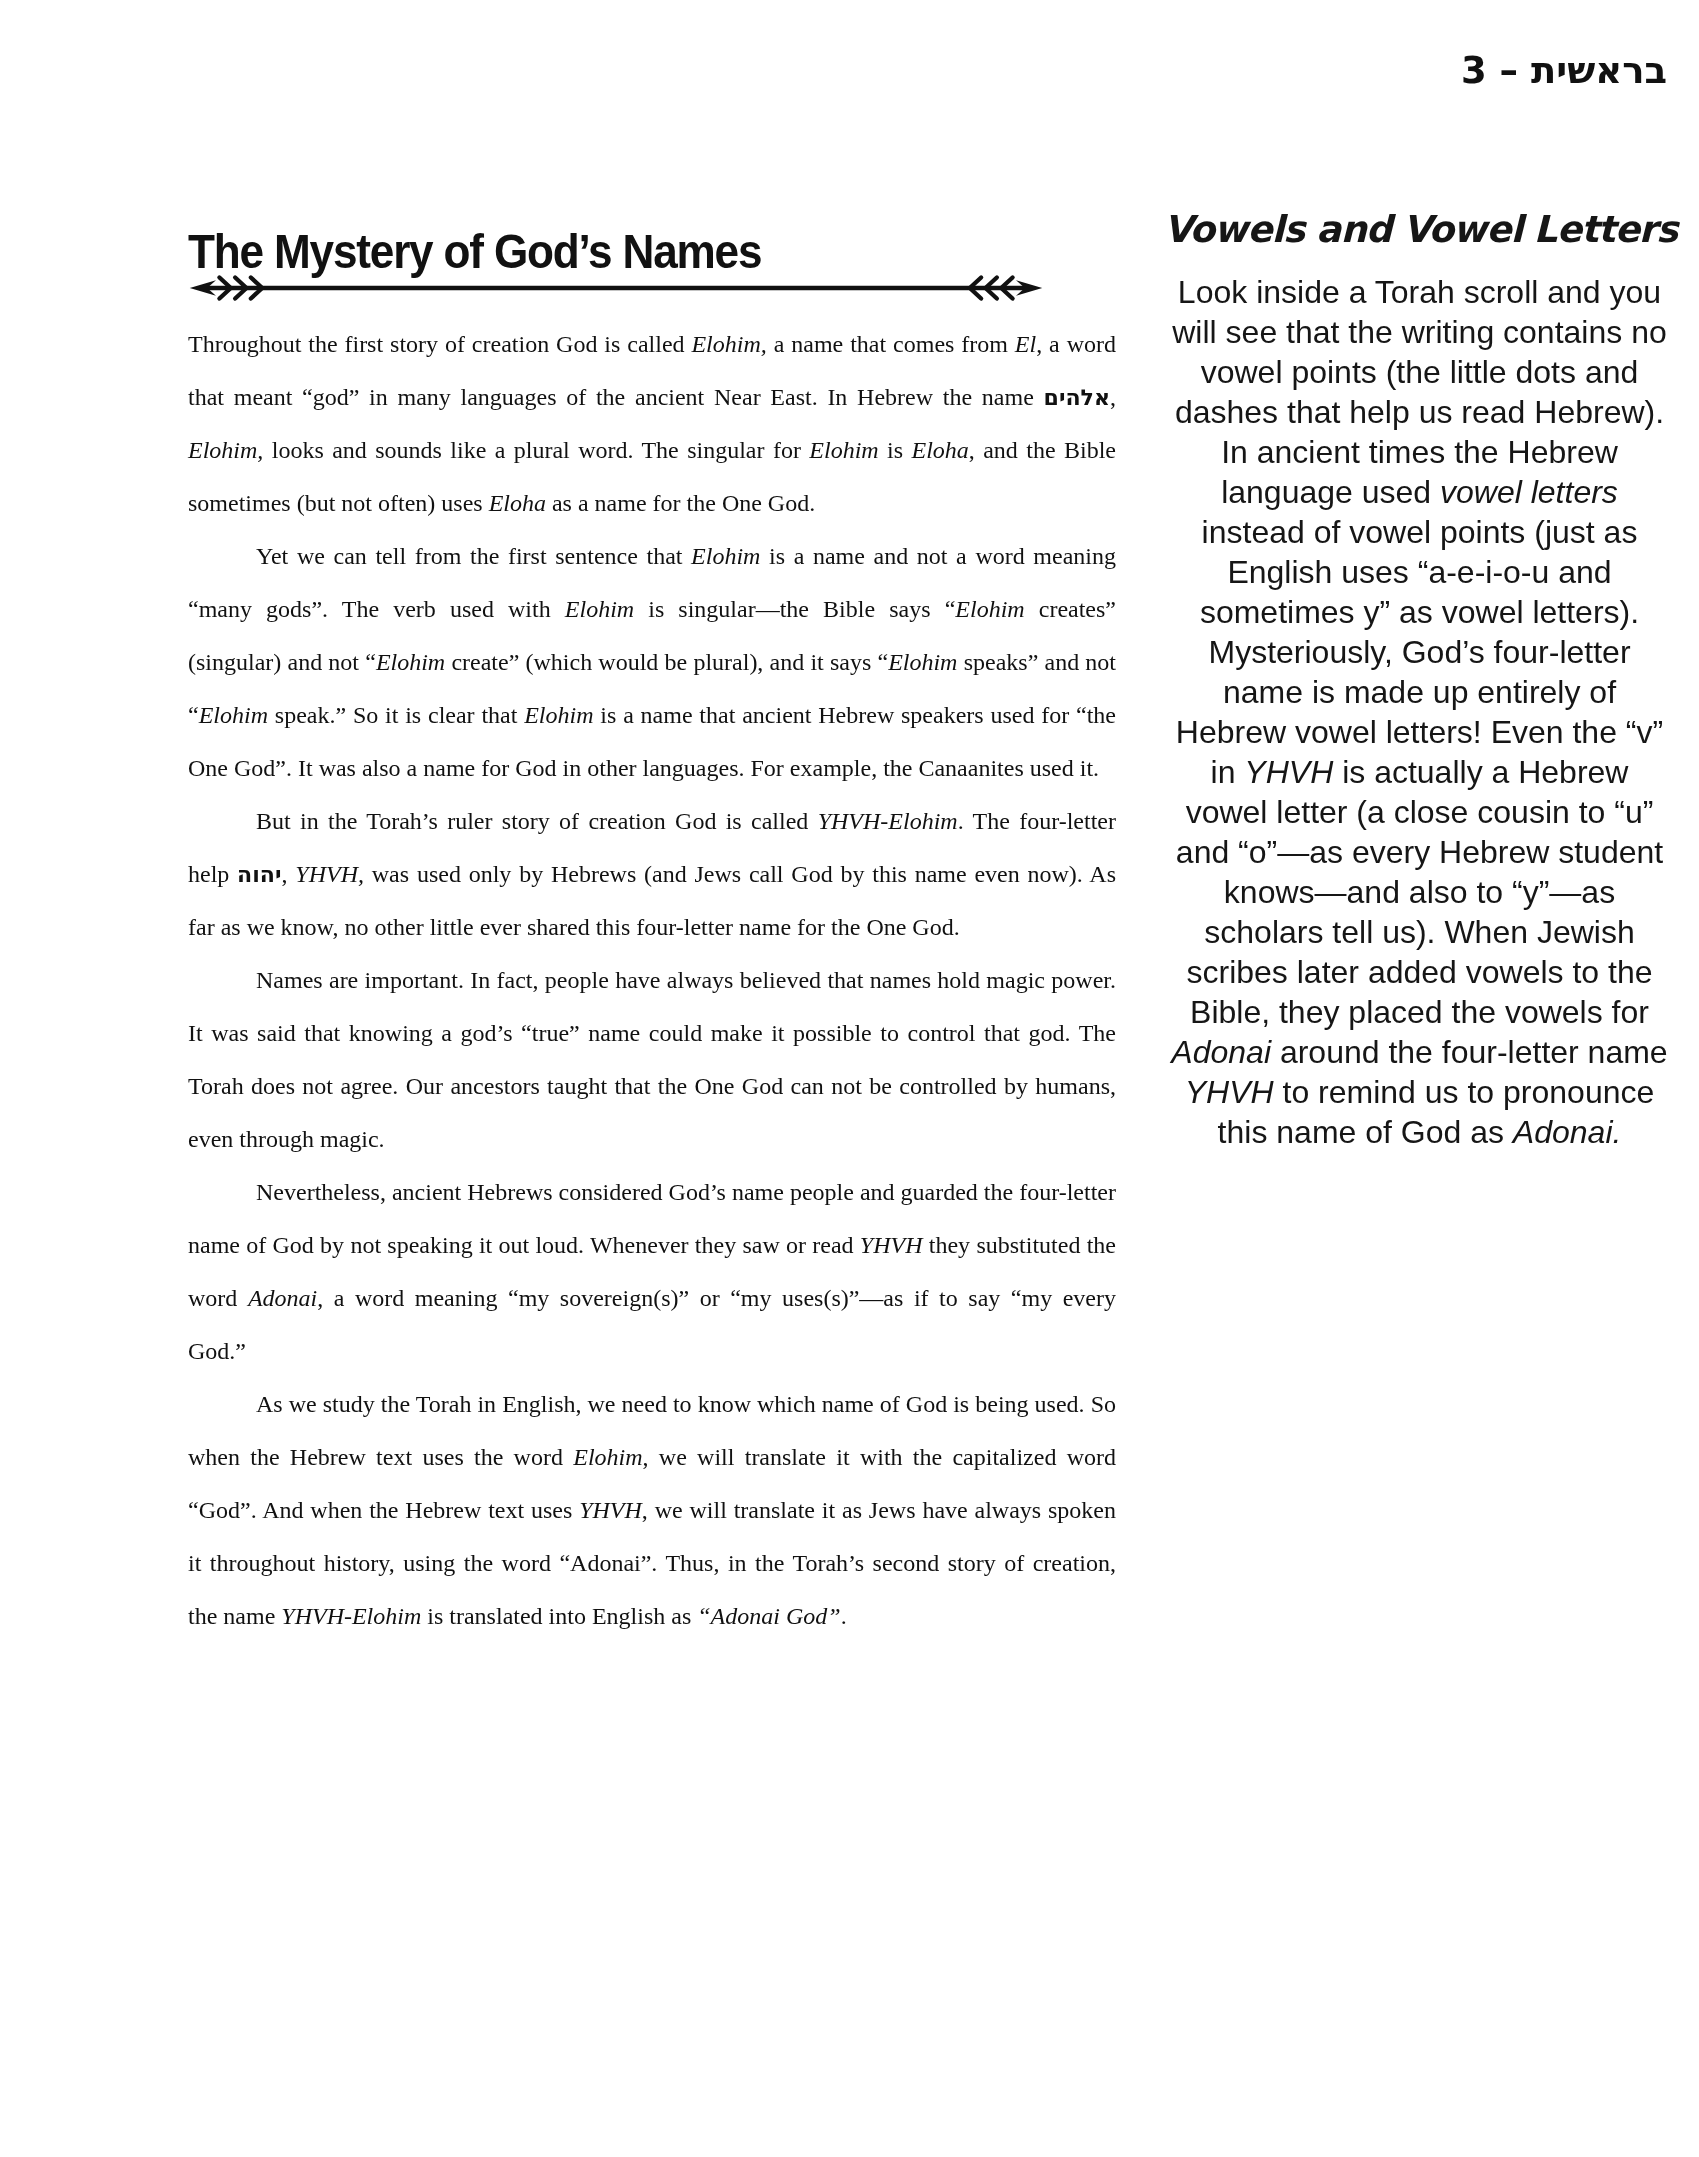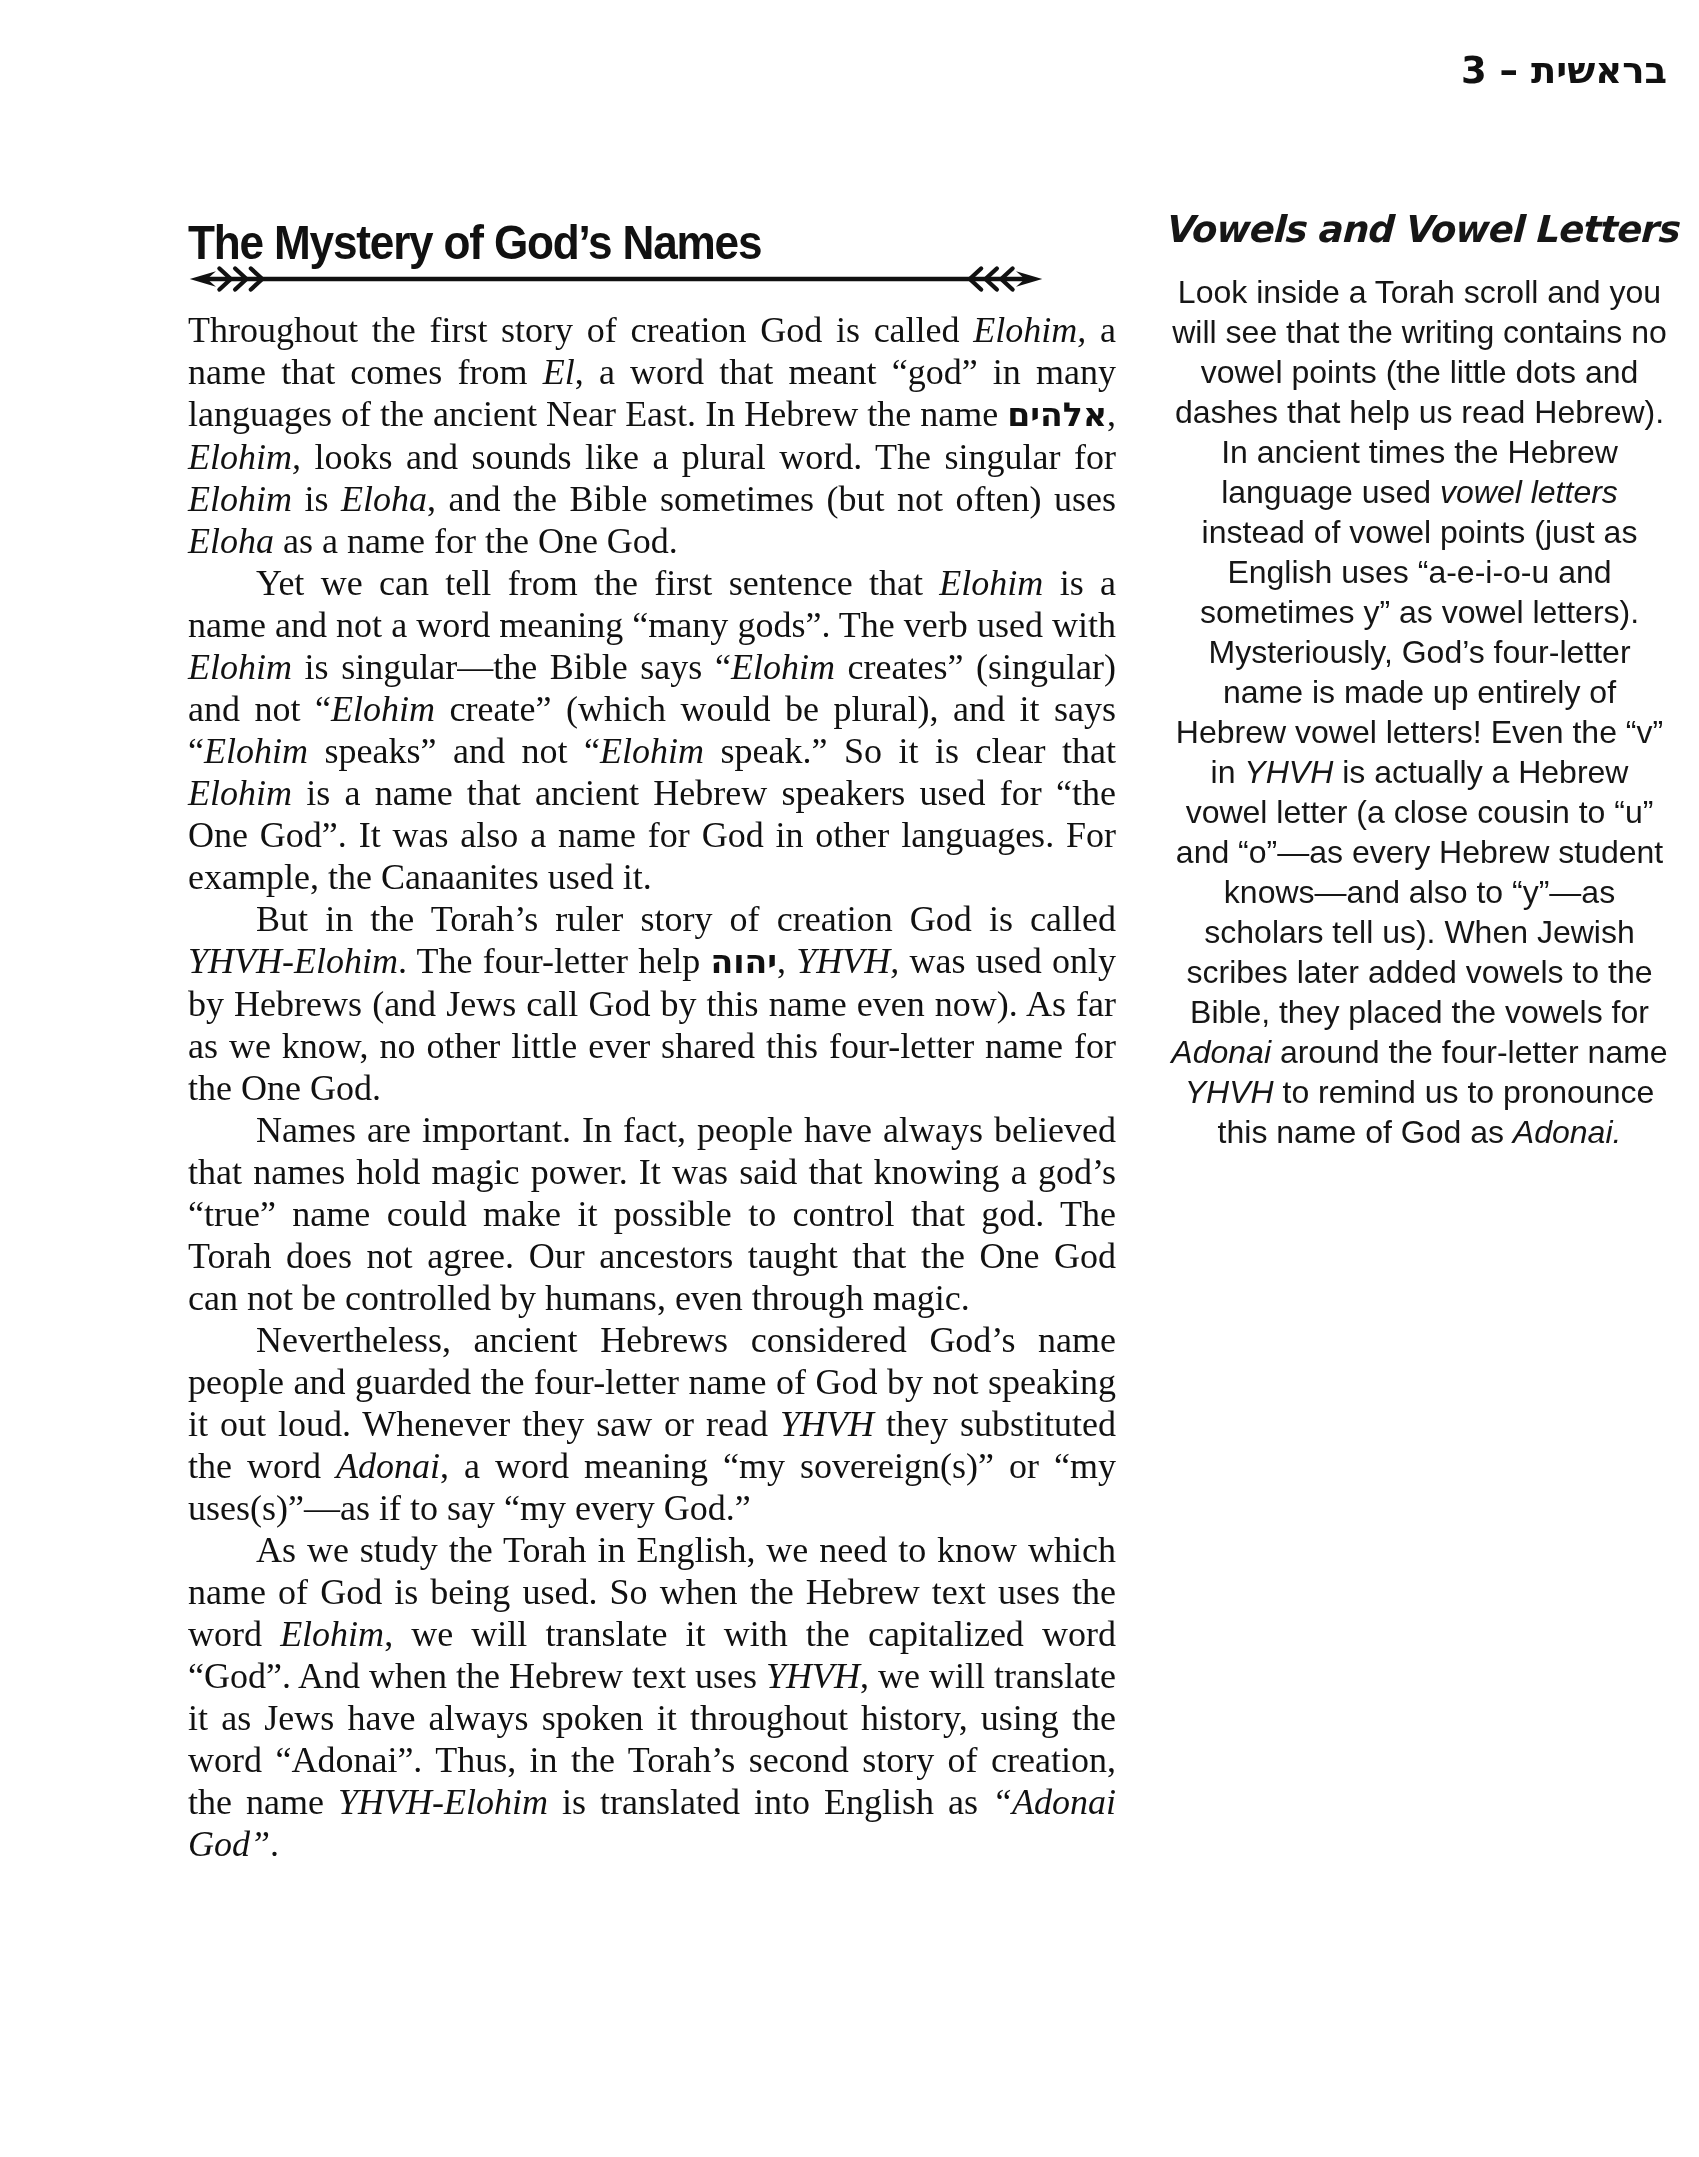"The Mystery of God’s Names" .main-col { top: 218px -> 227px }
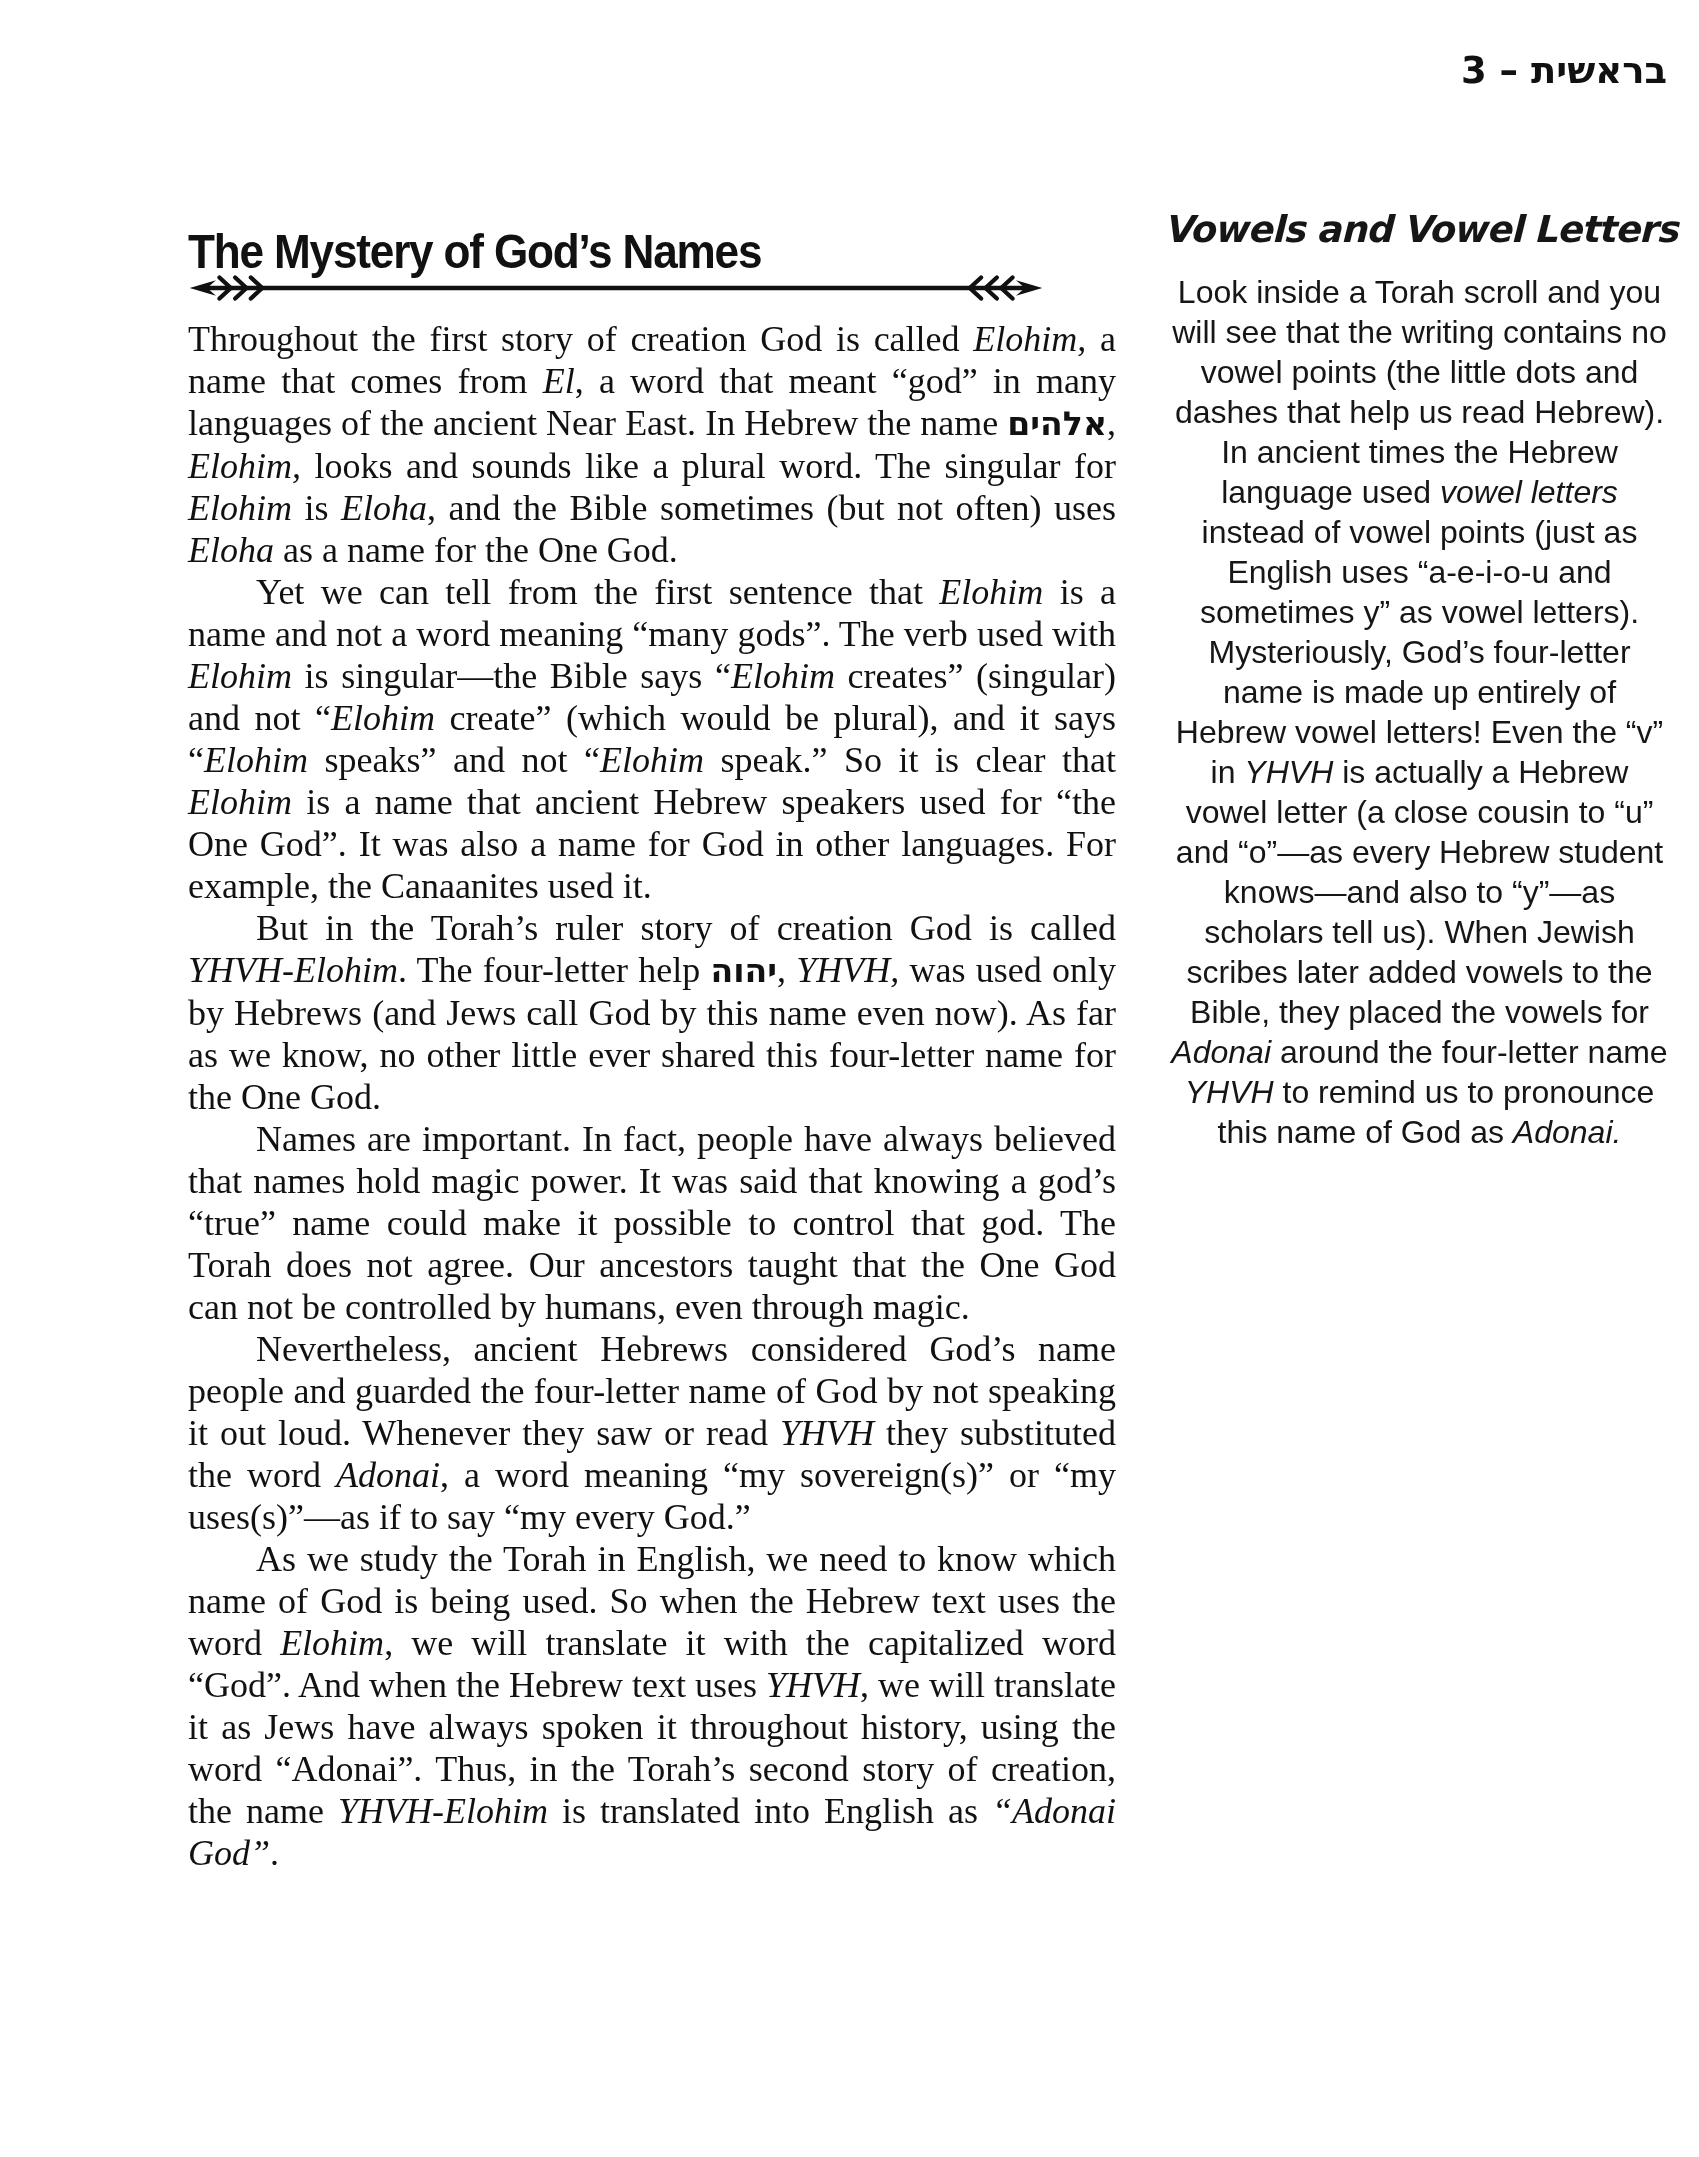"Throughout the first story of" .para { font-size: 36px -> 24px; line-height: 42px -> 53px }
